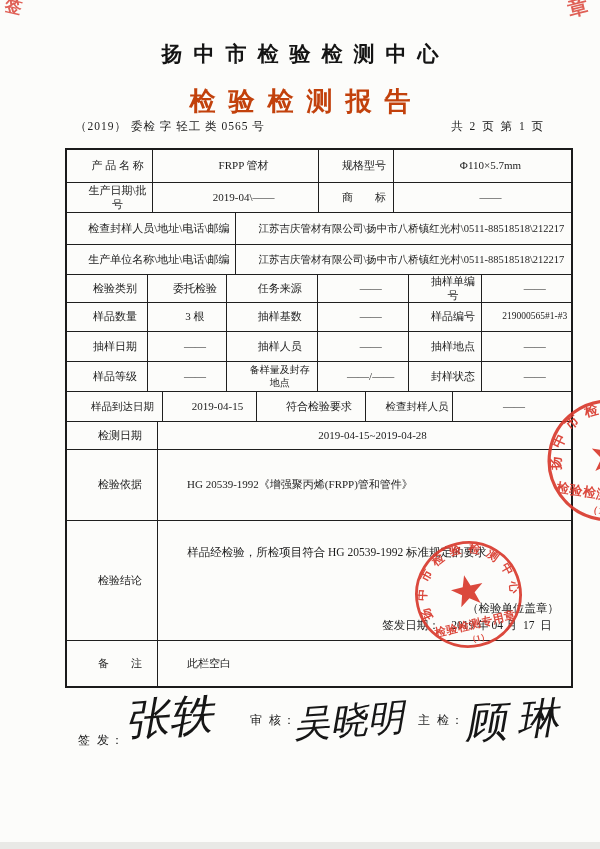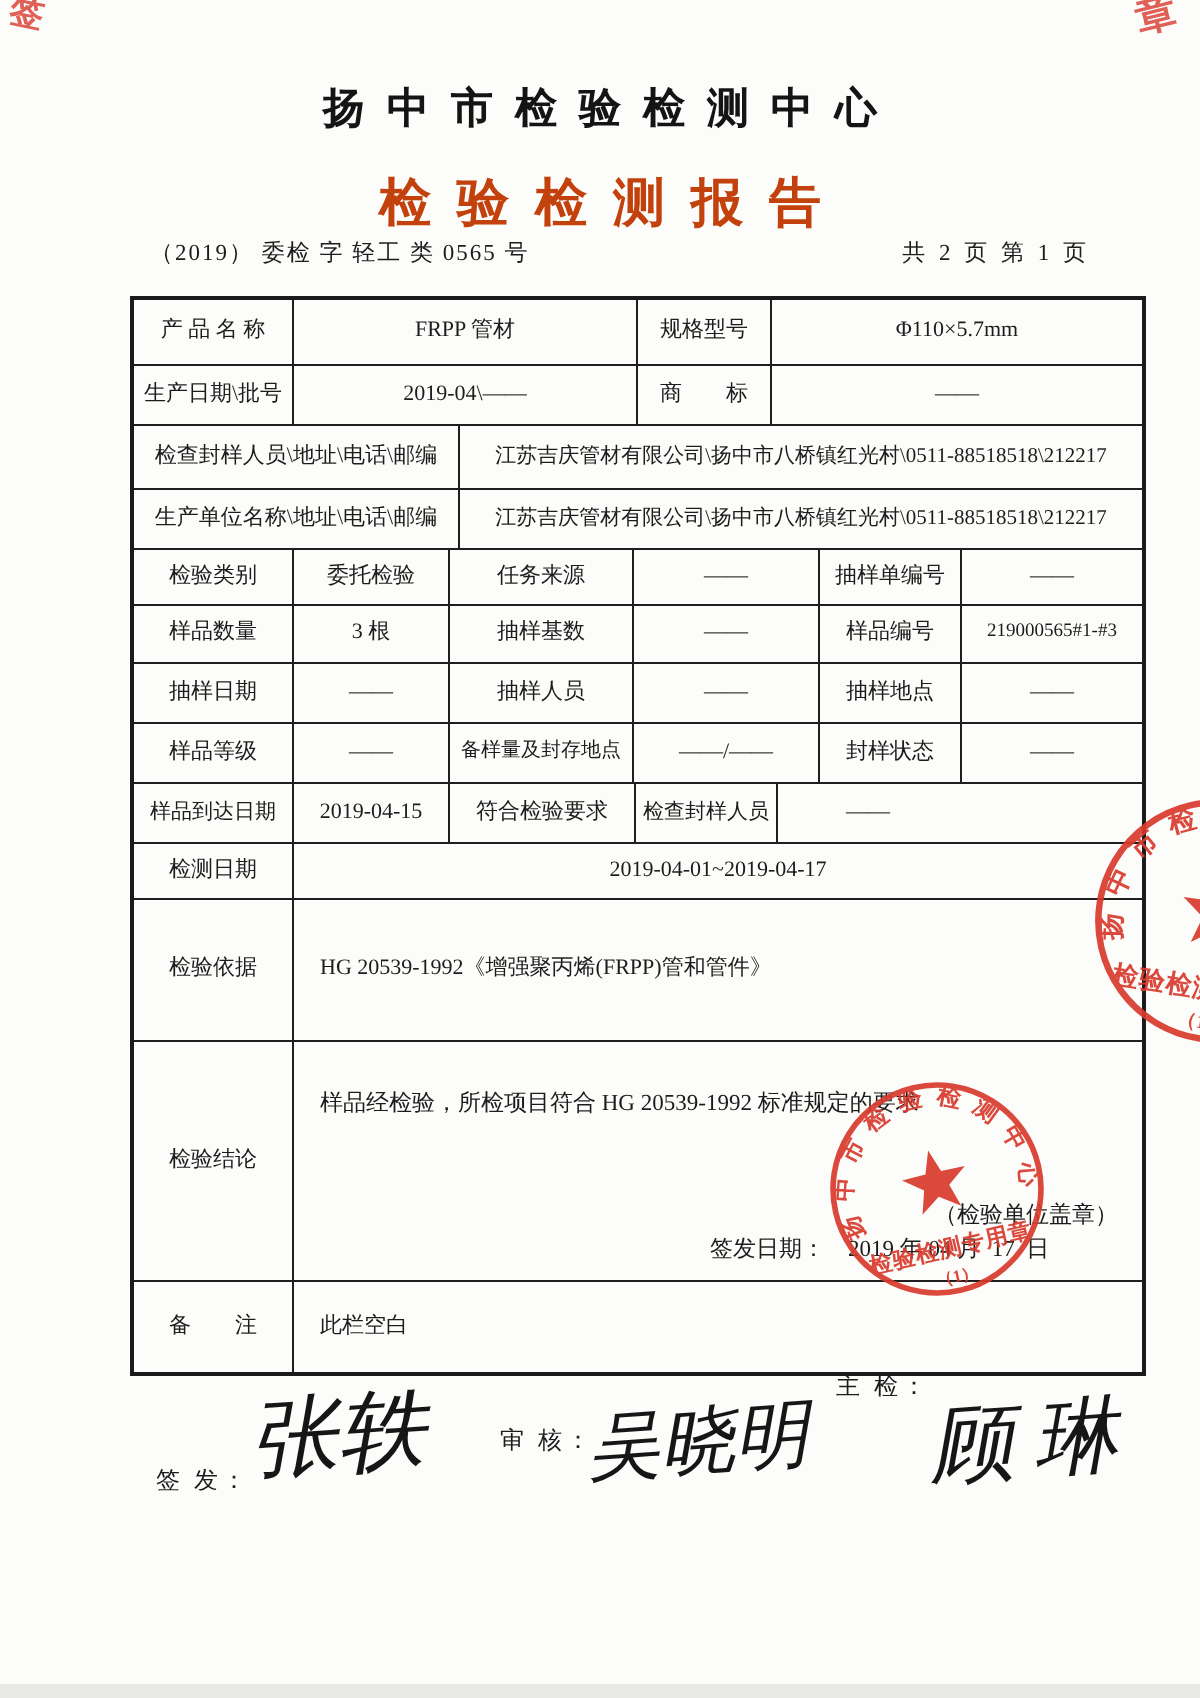"产 品 名 称" .cell { margin-left: none -> 16px }
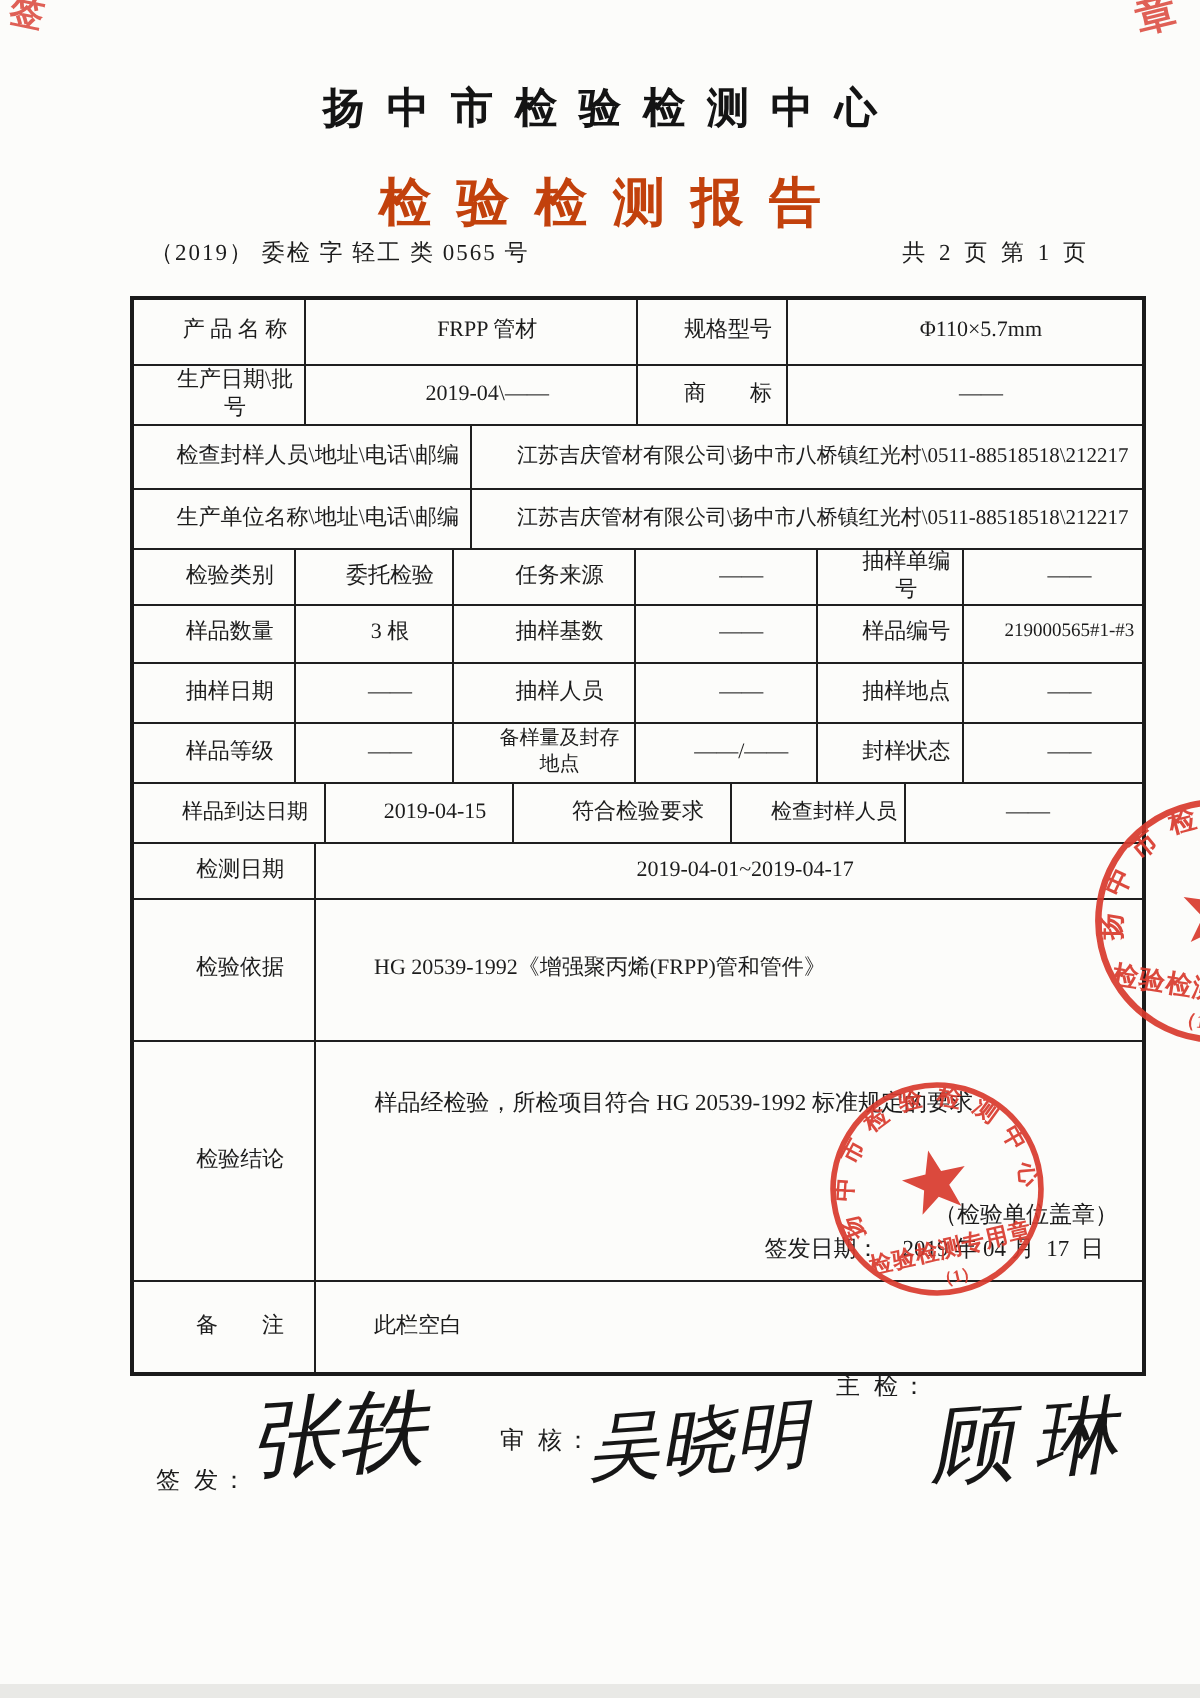"2019-04-01~2019-04-17" div.cell { text: 2019-04-01~2019-04-17 -> 2019-04-15~2019-04-28 }
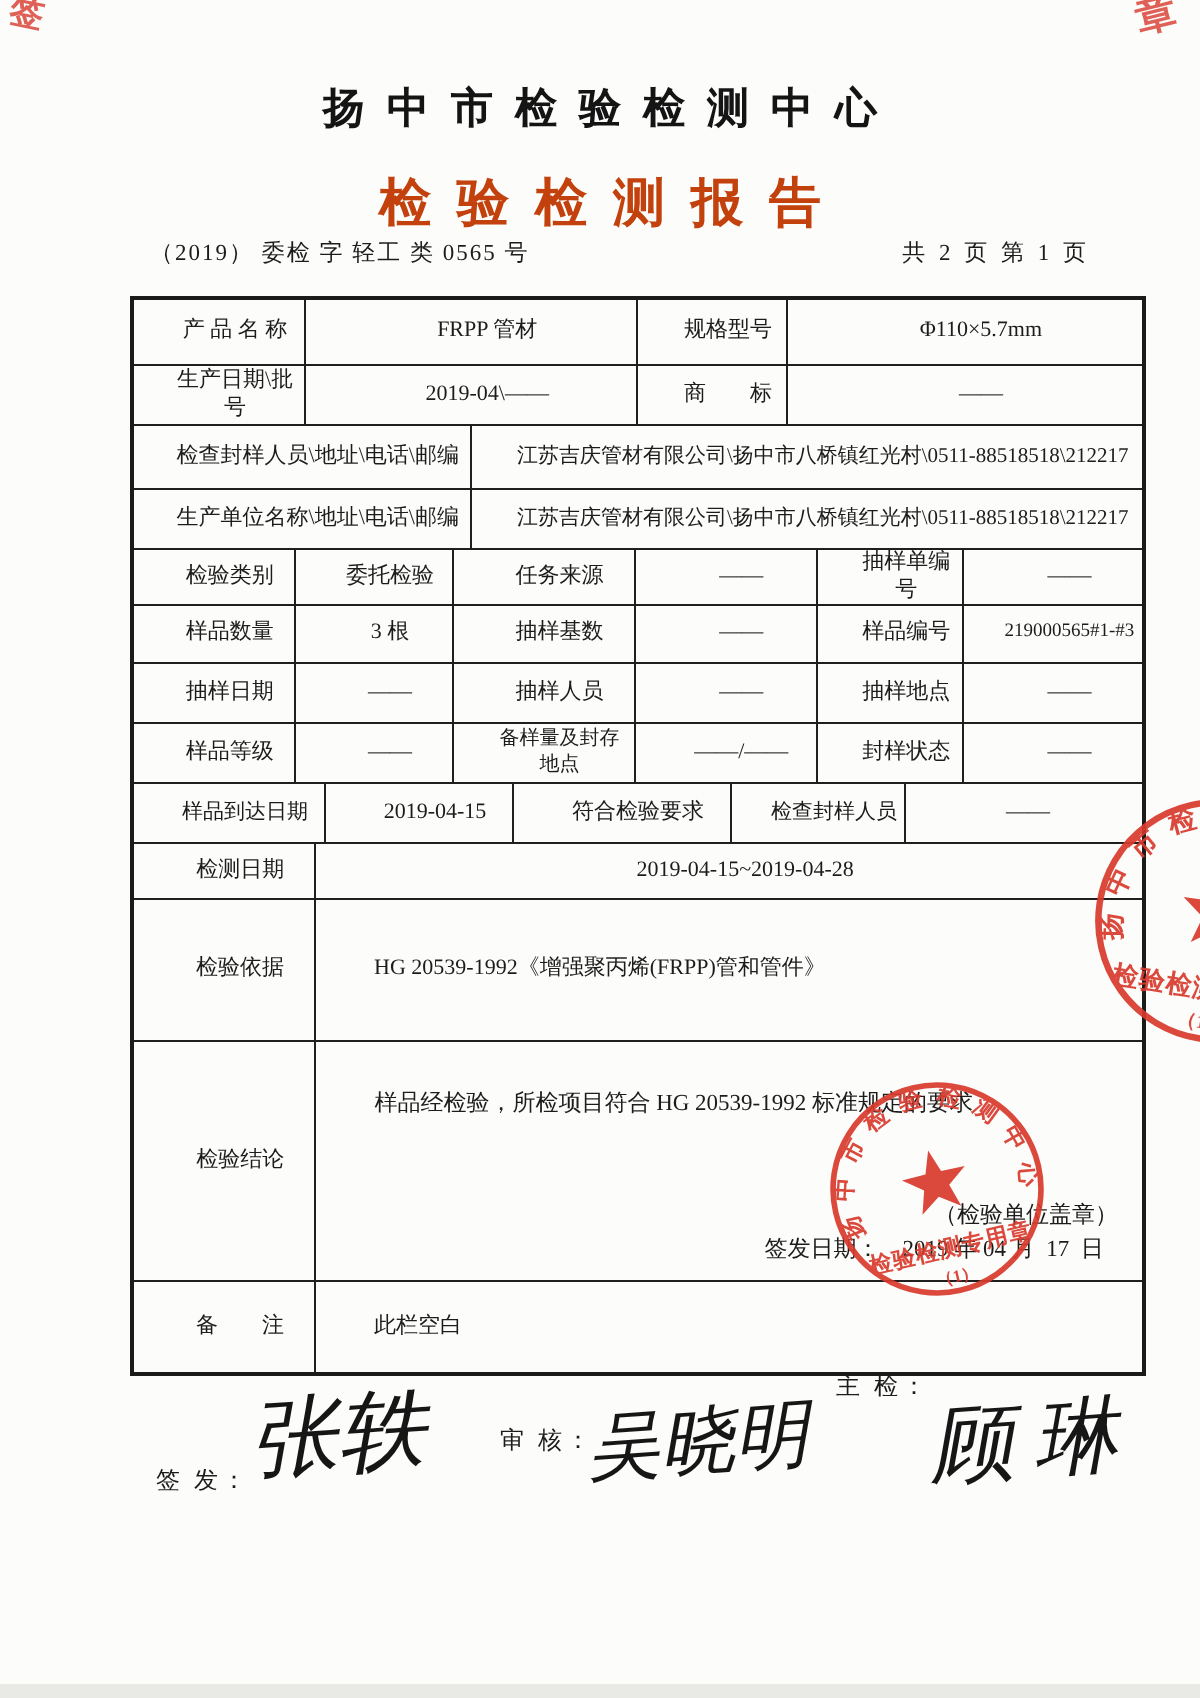"主 检：" span.sig-label { top: 685px -> 712px }
